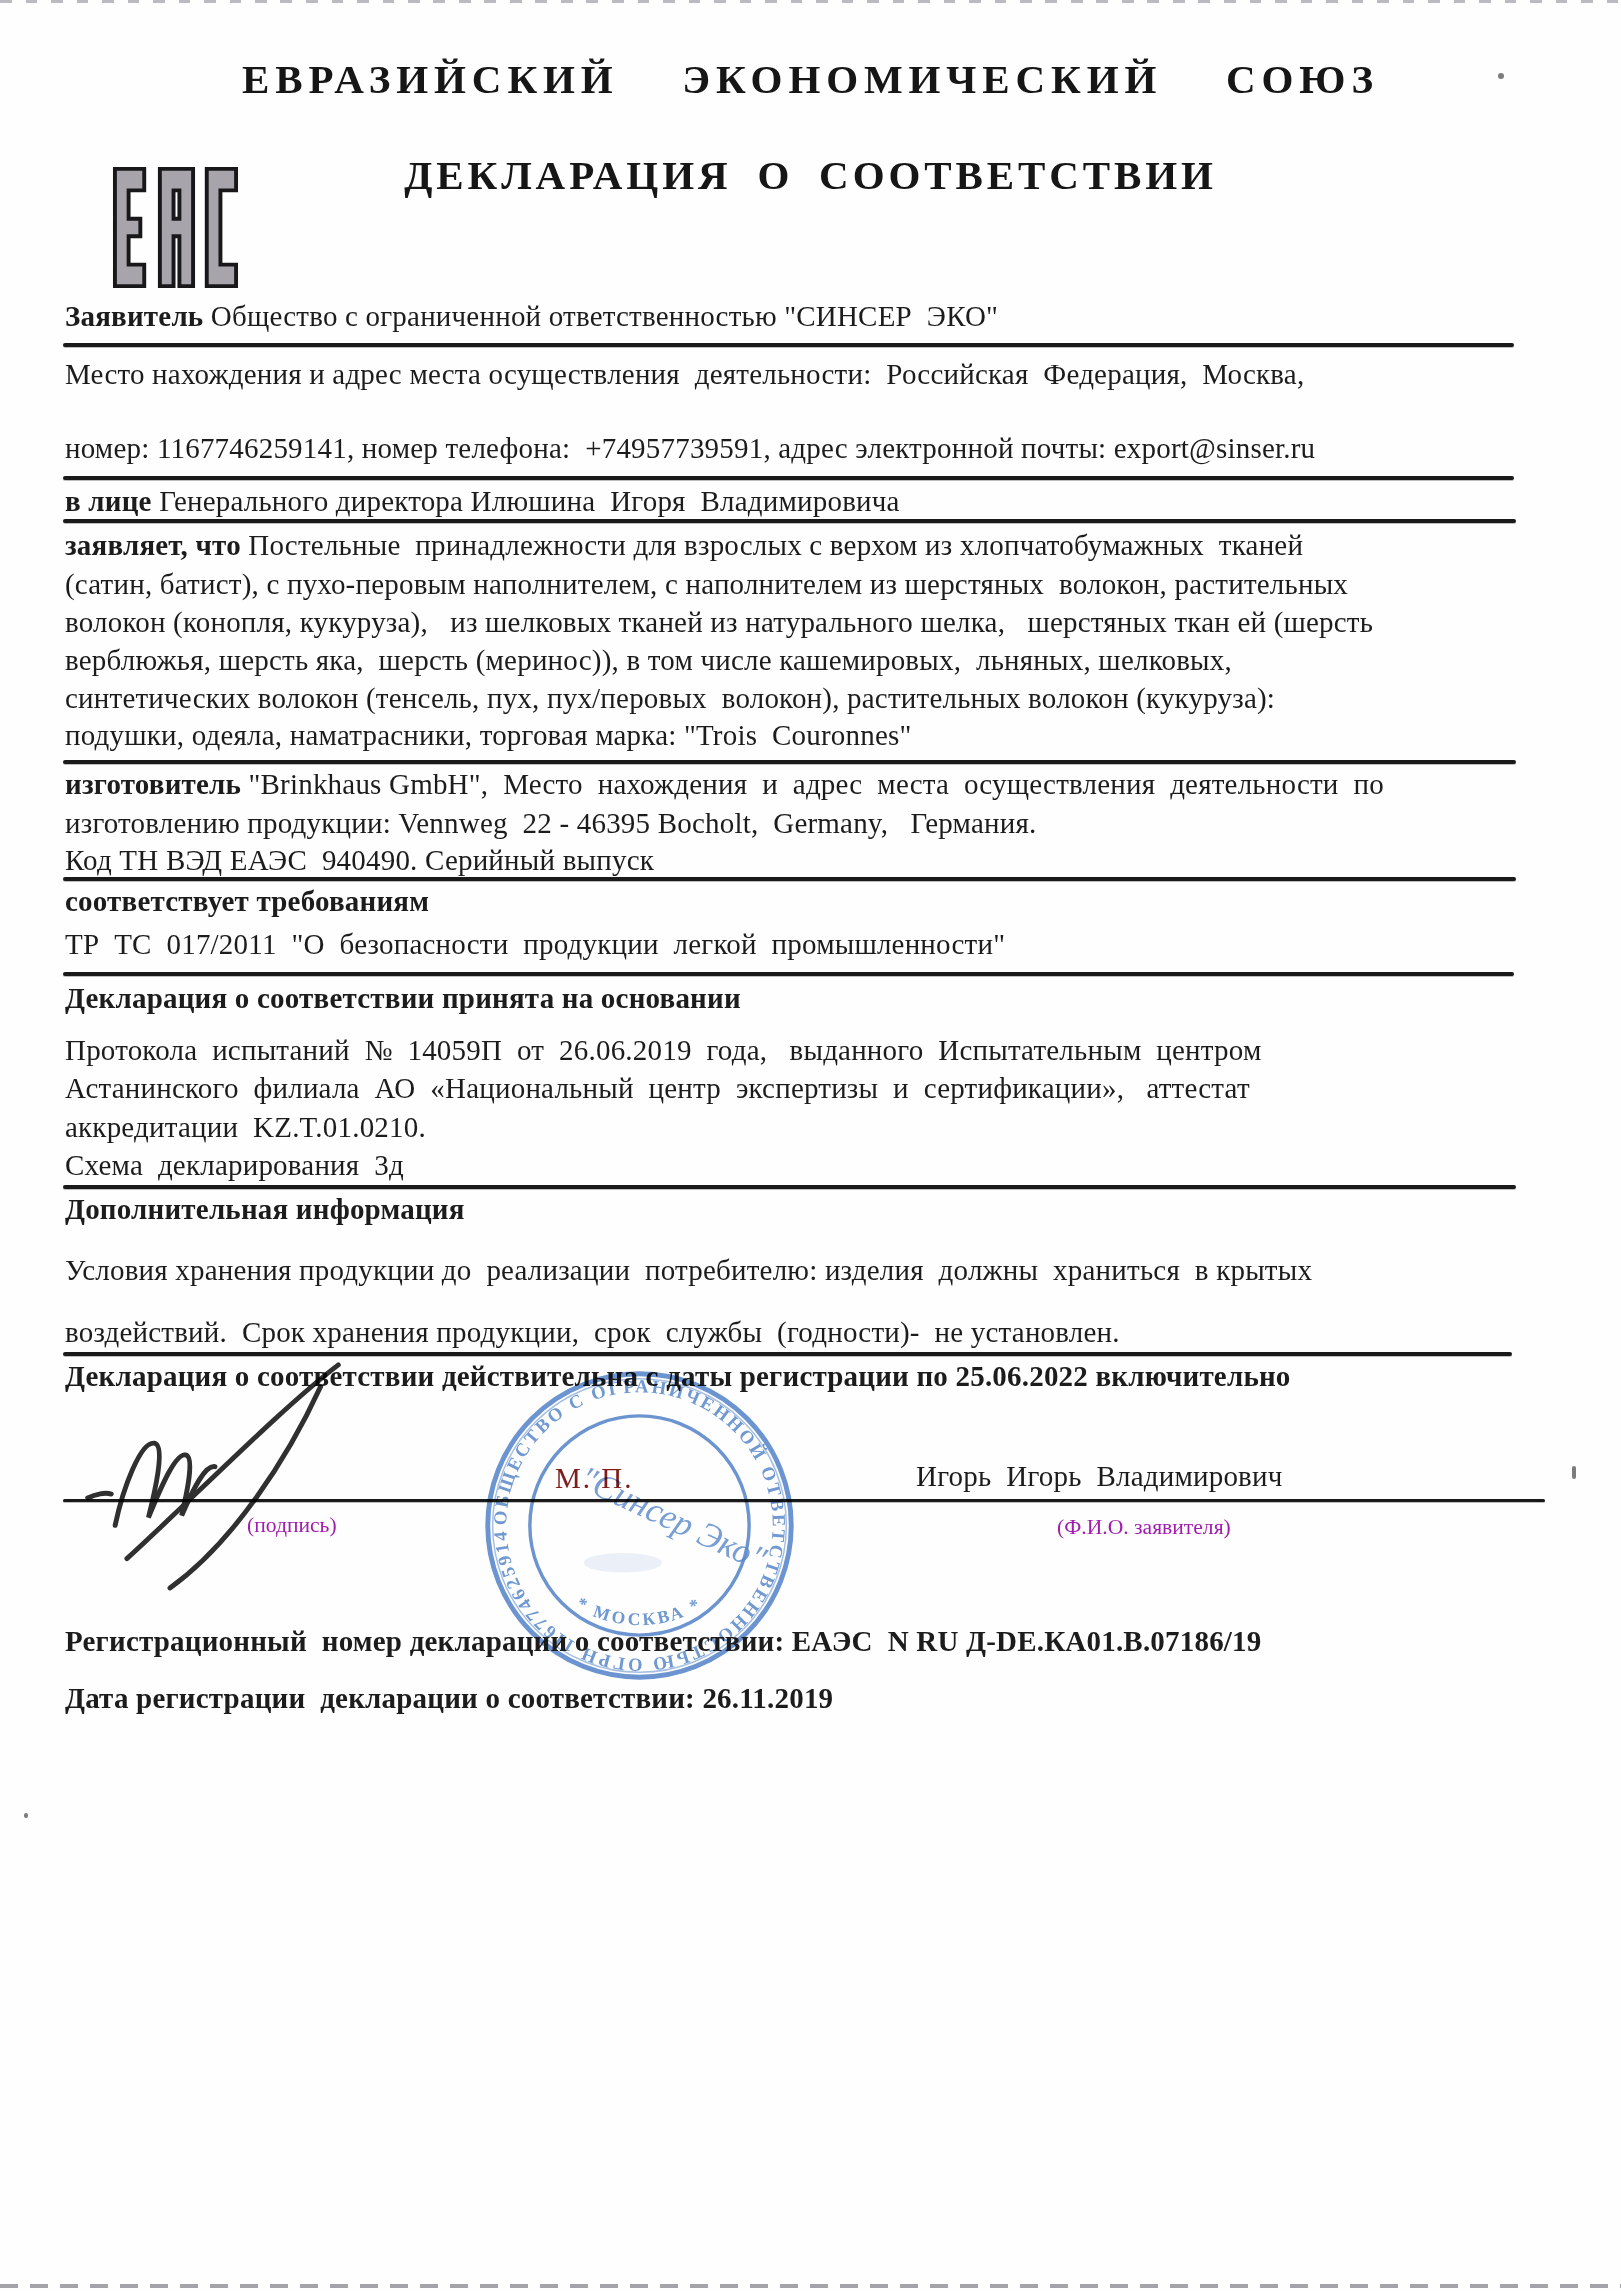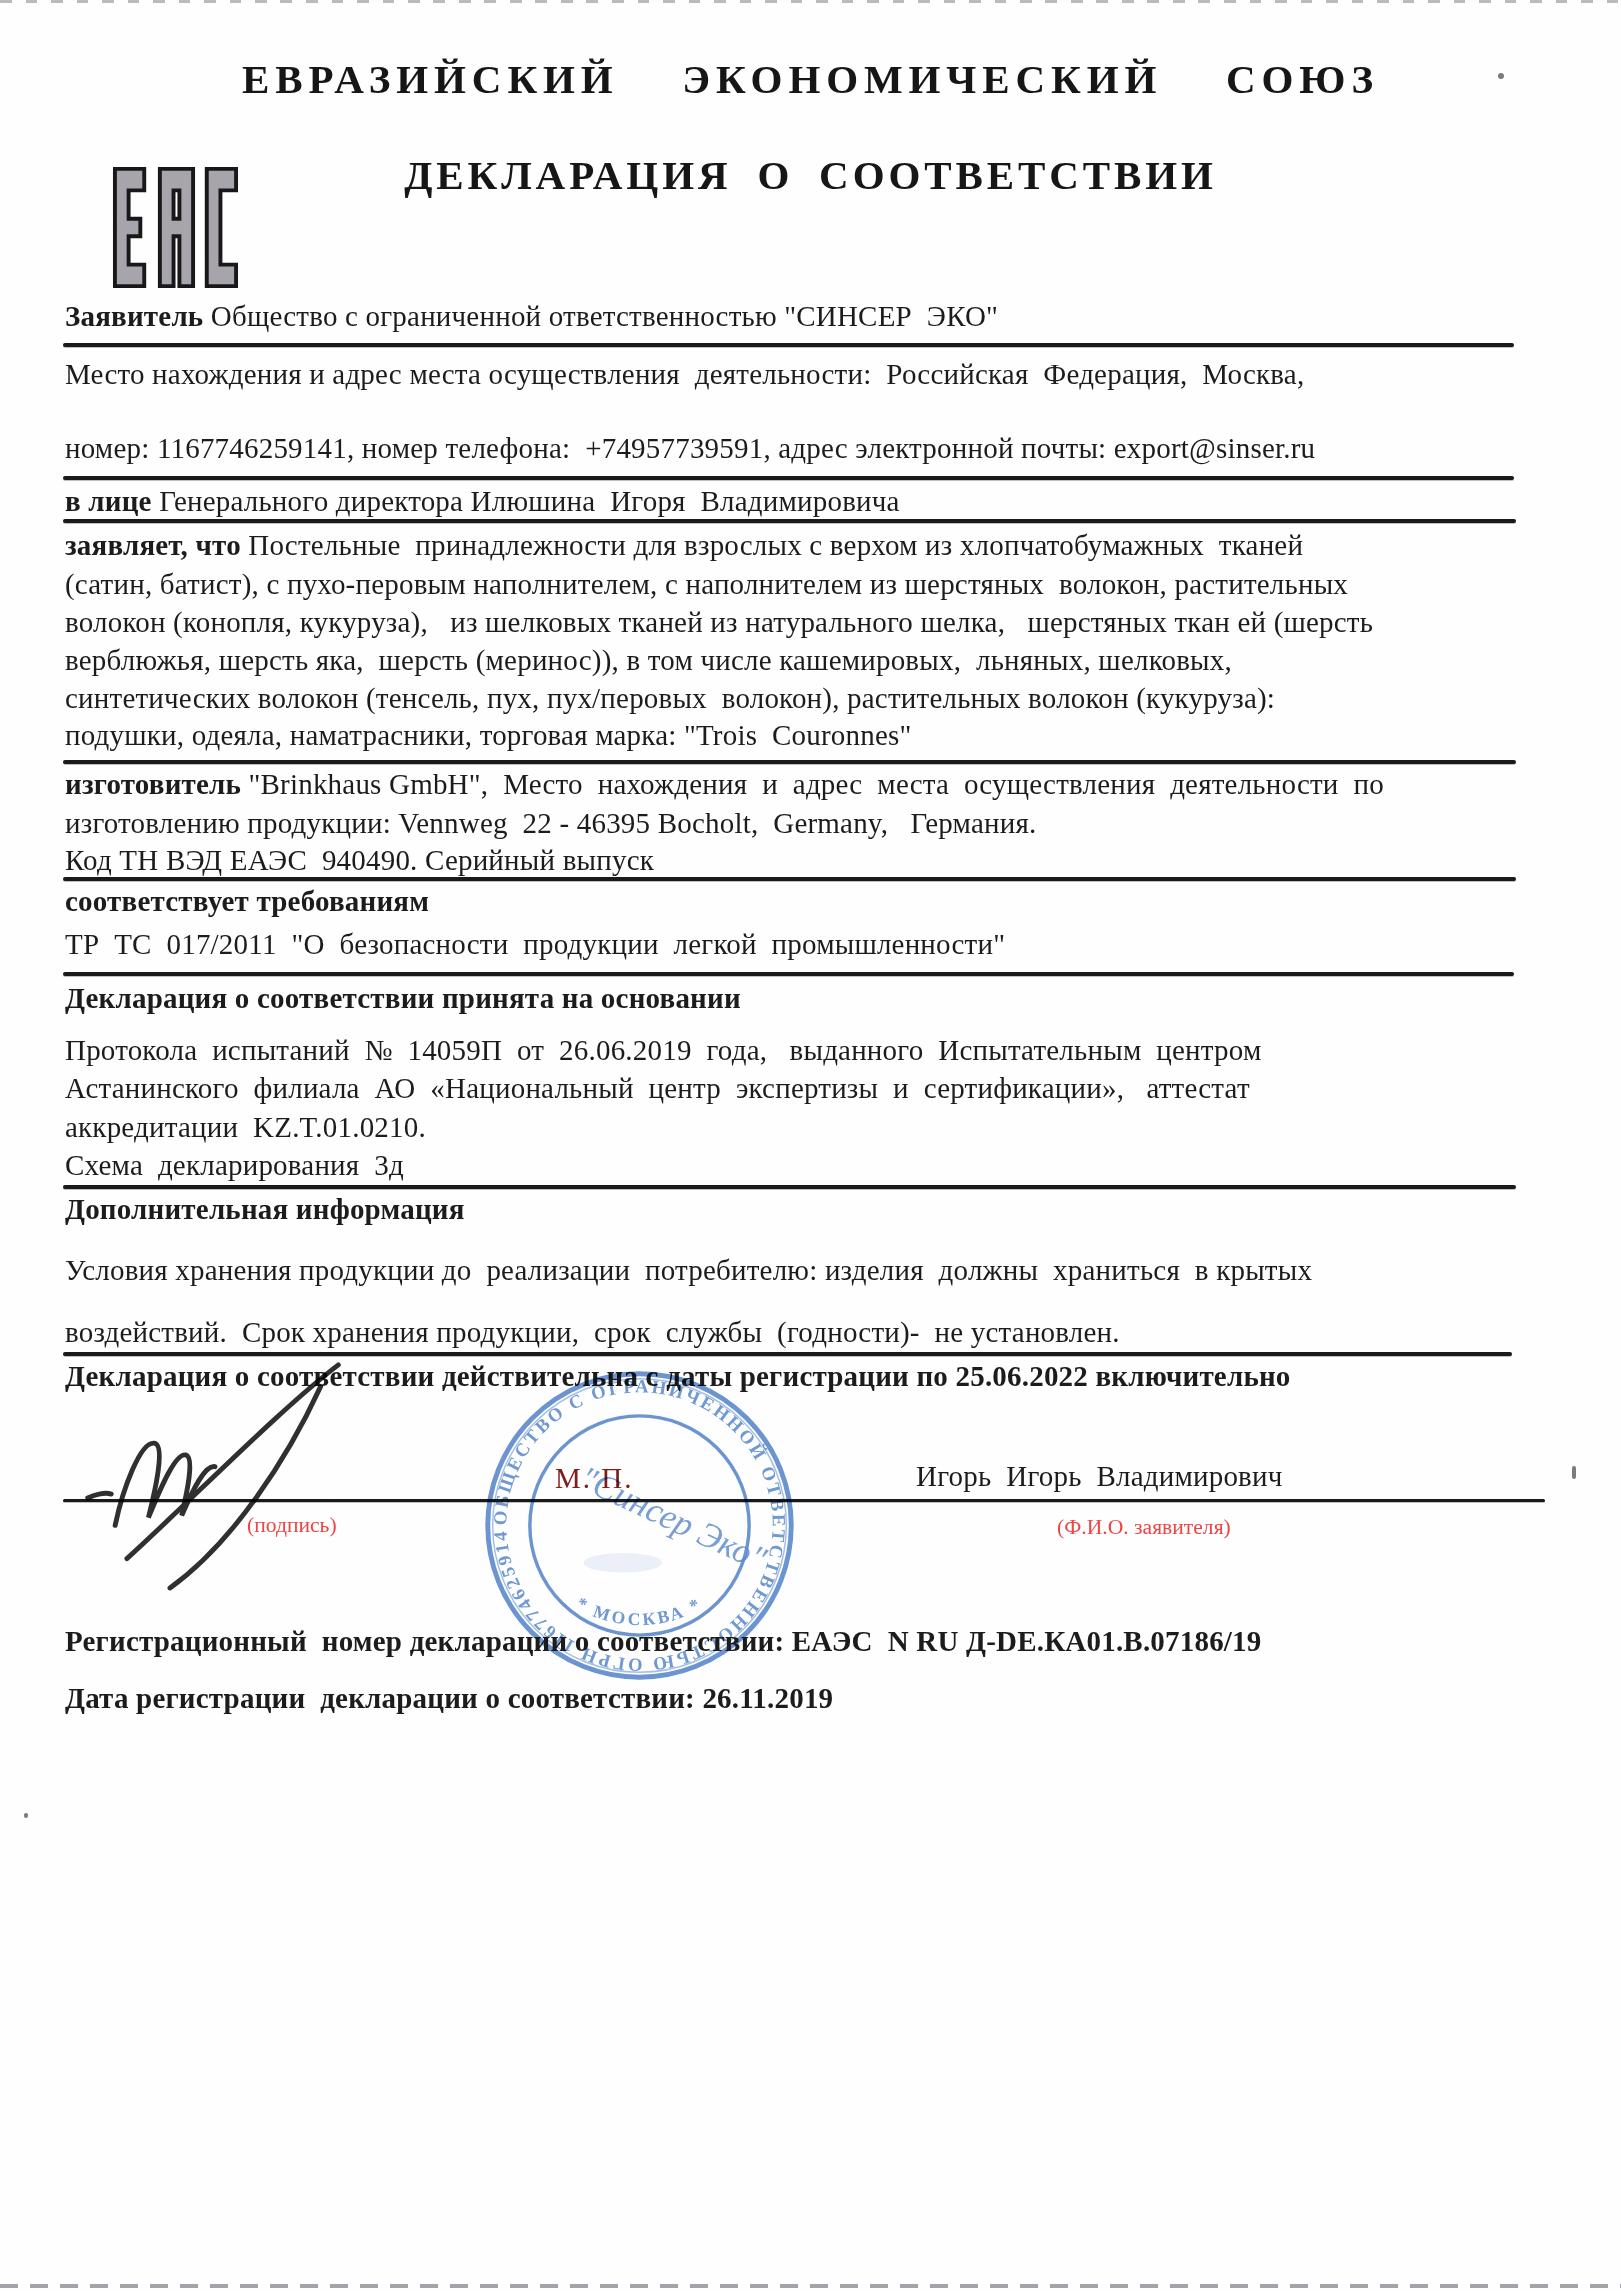"(подпись)" .caption { color: #ef4444 -> #a21caf }
